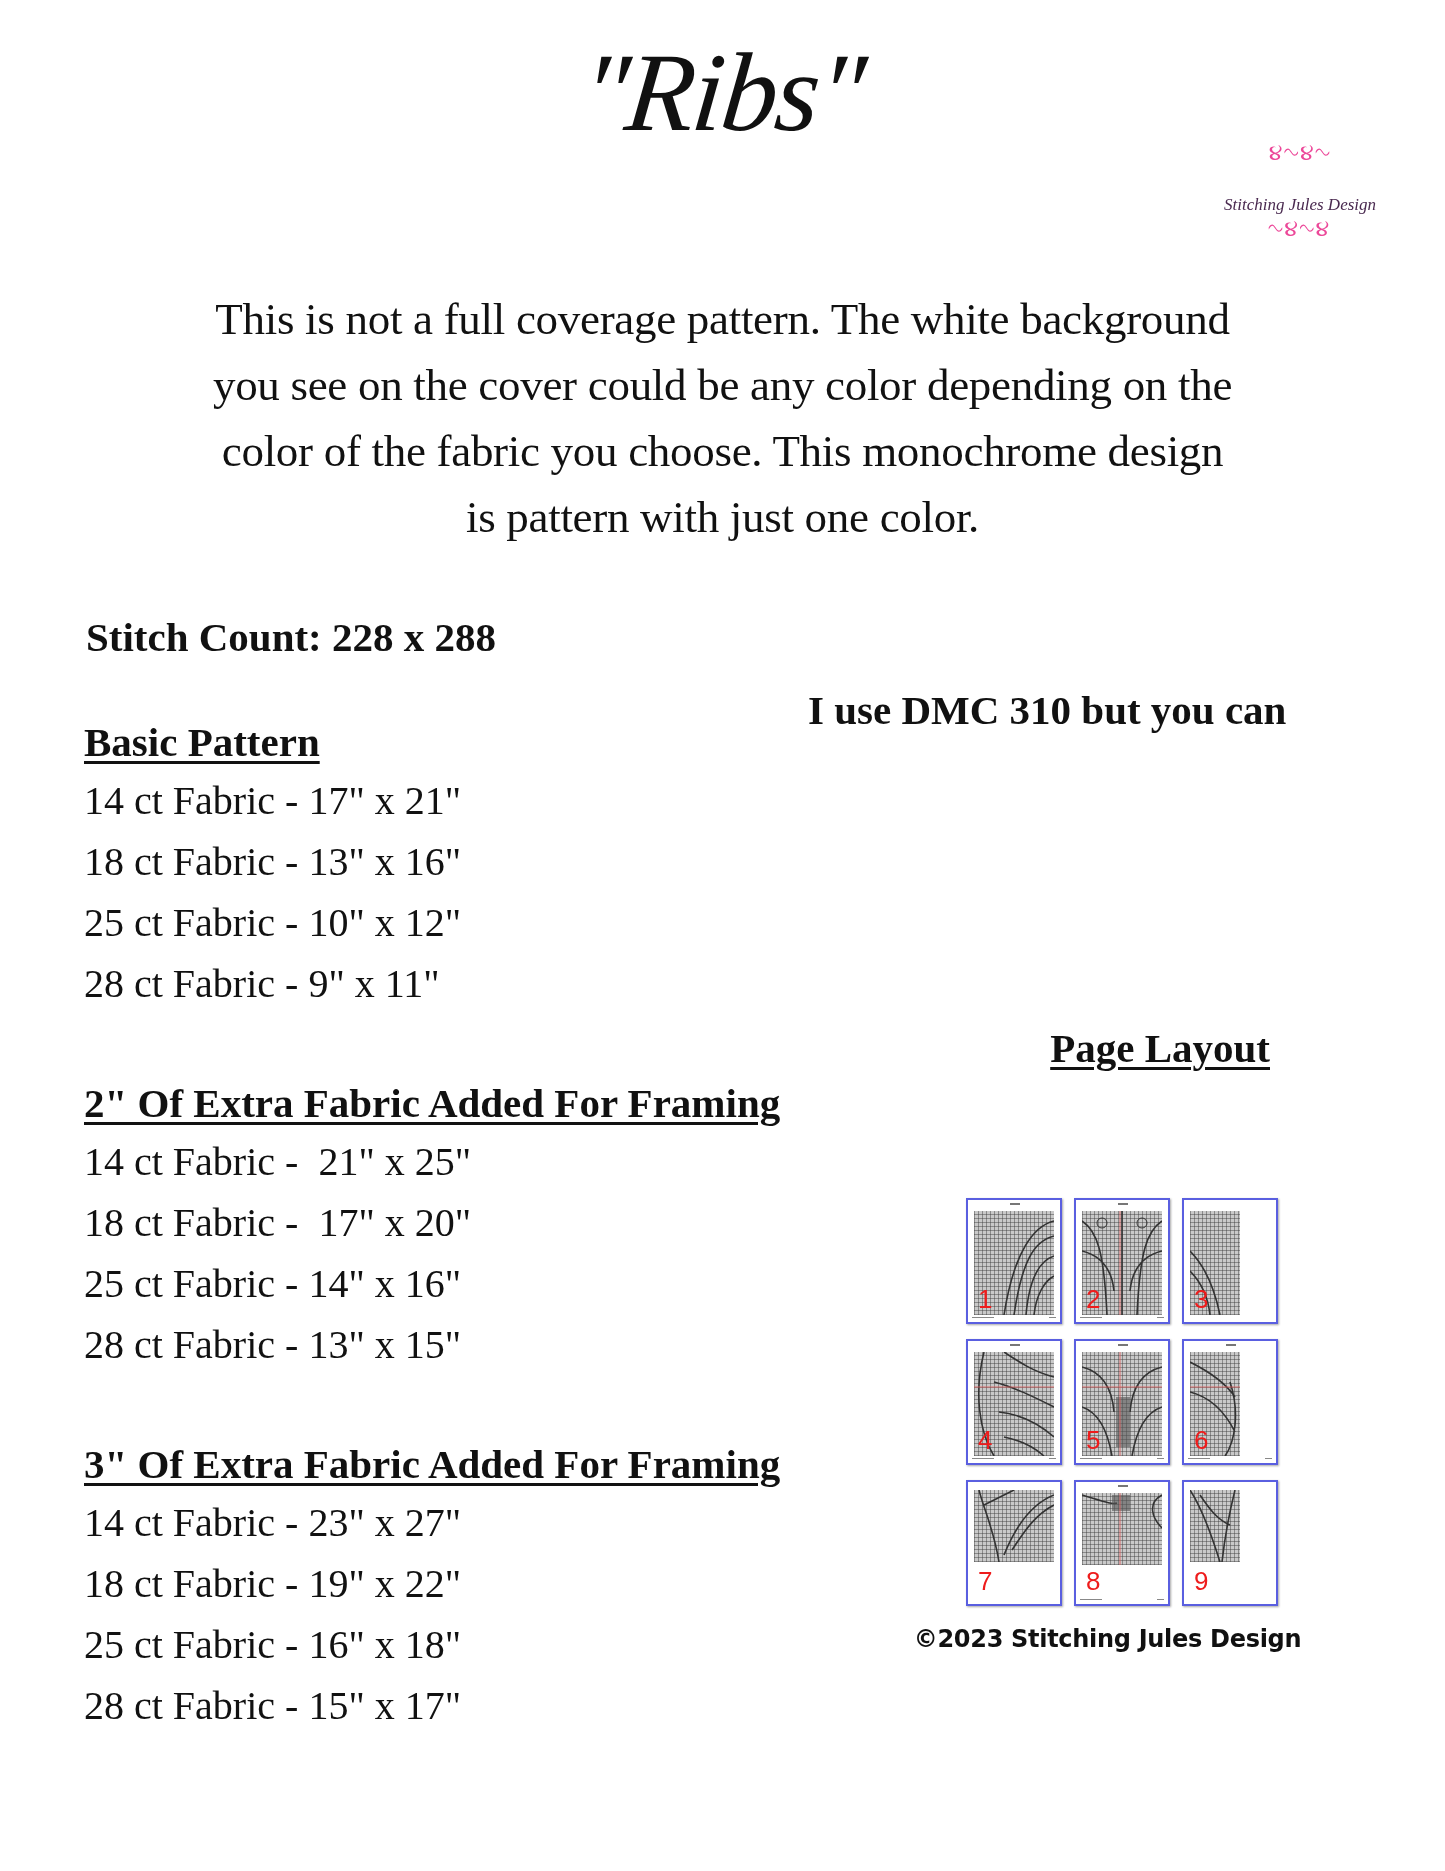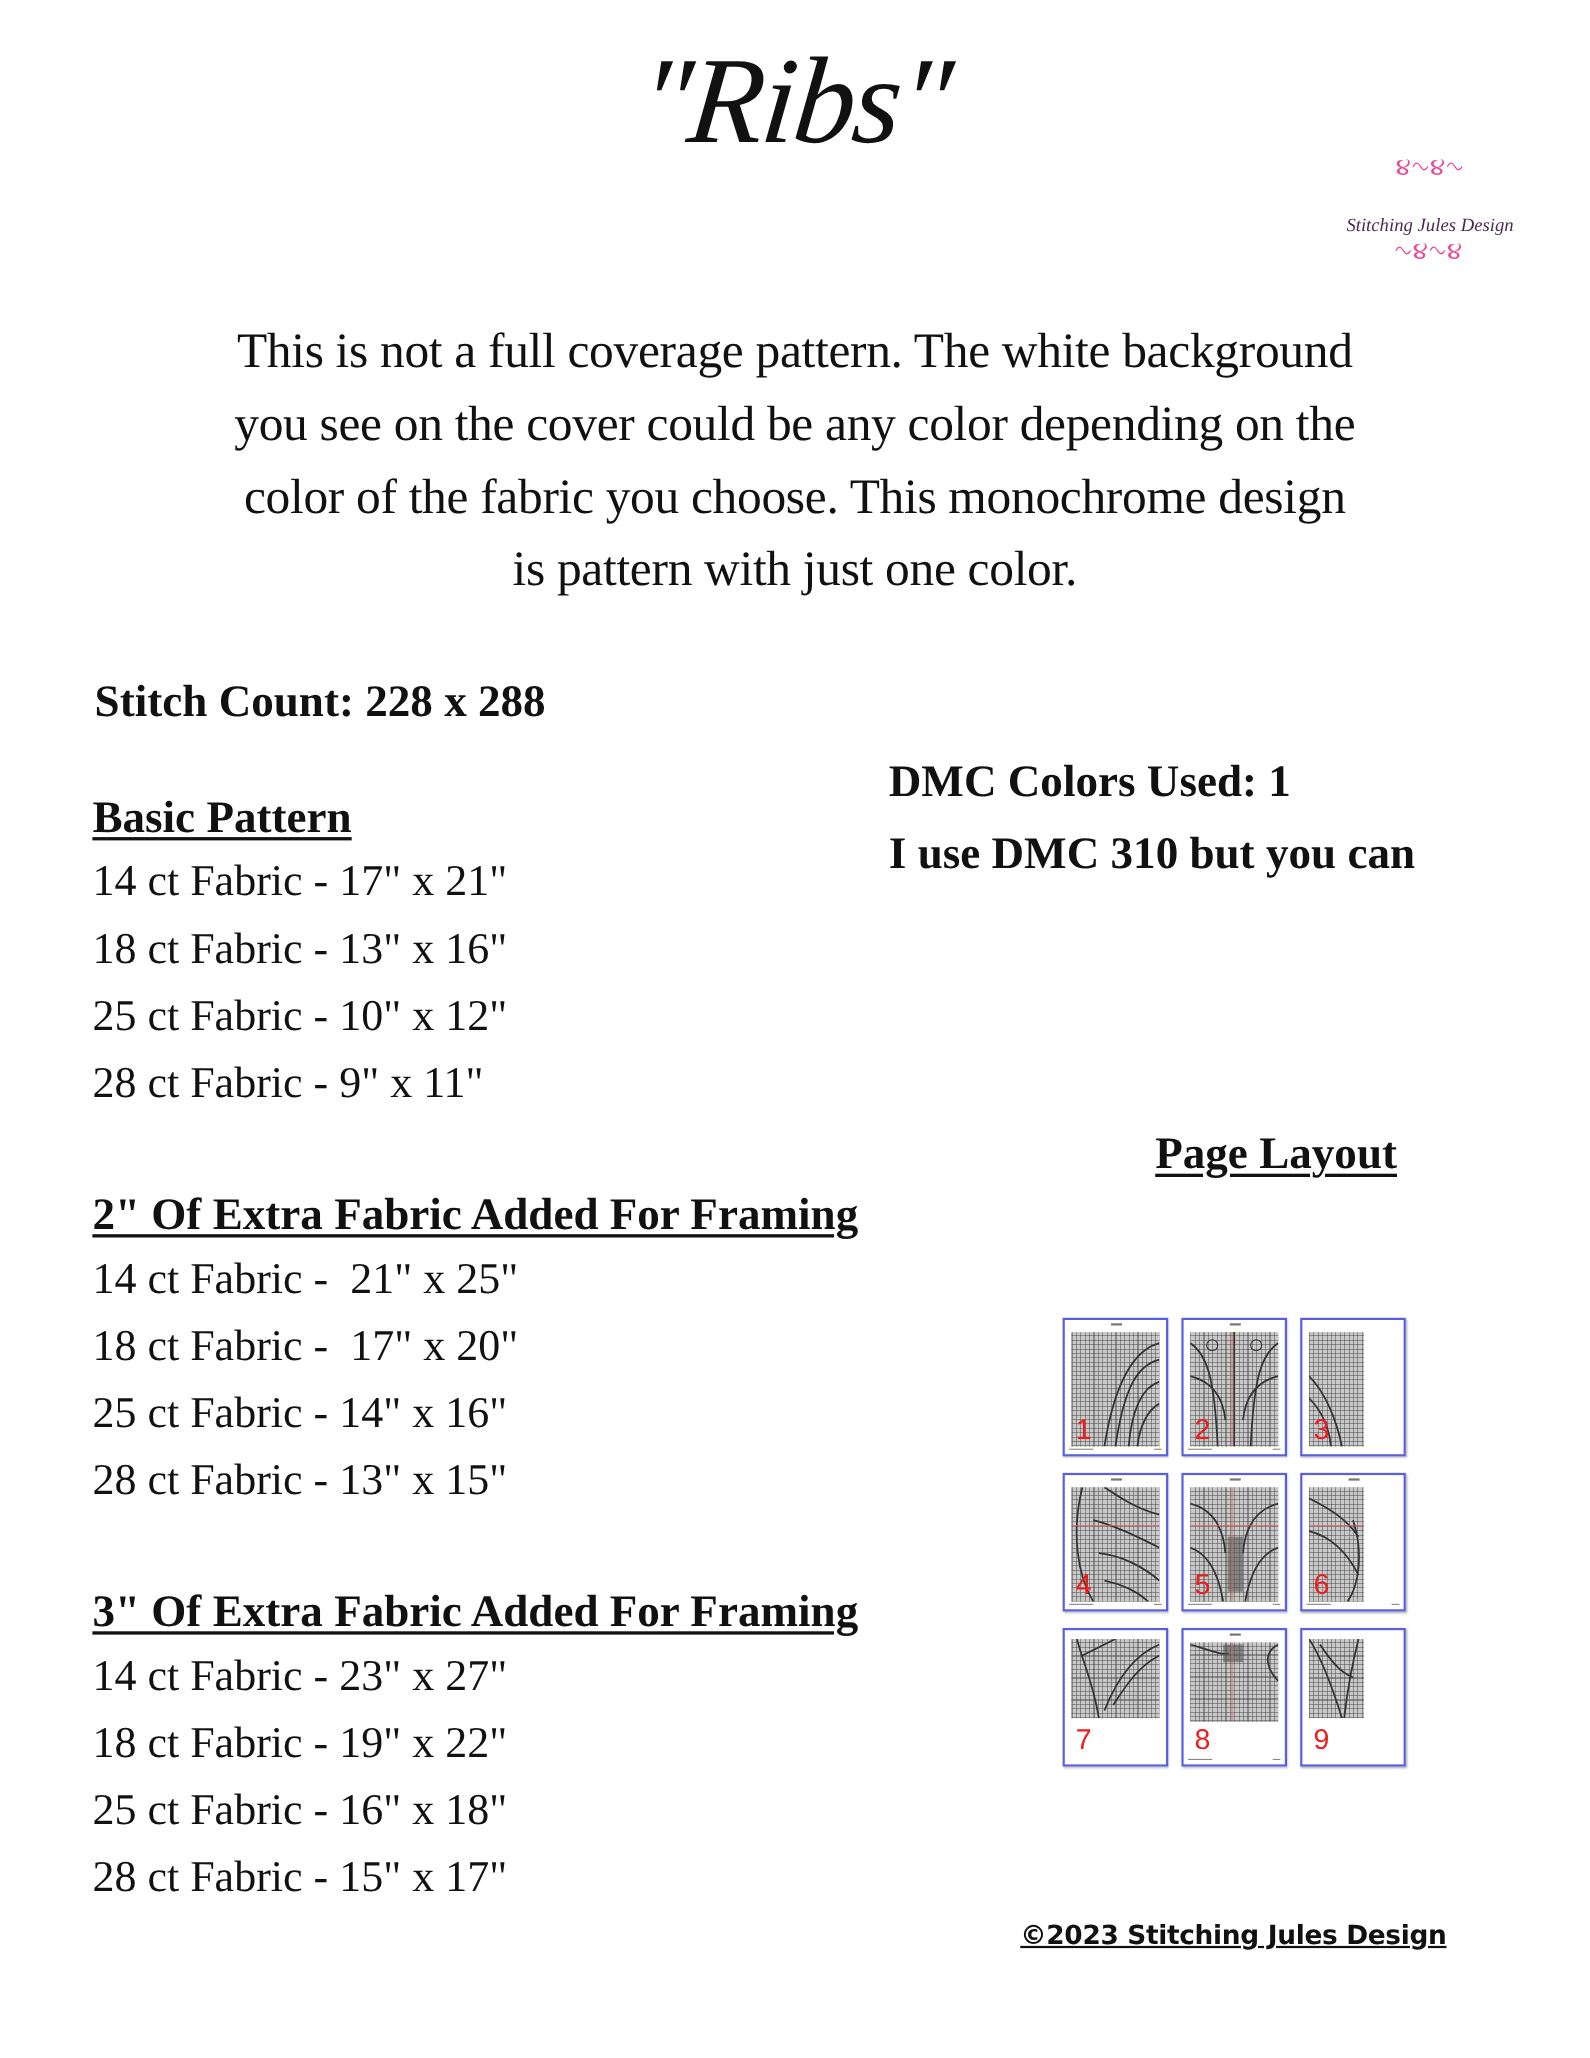"DMC Colors Used: 1" div { html: <div>DMC Colors Used: 1</div> -> none }
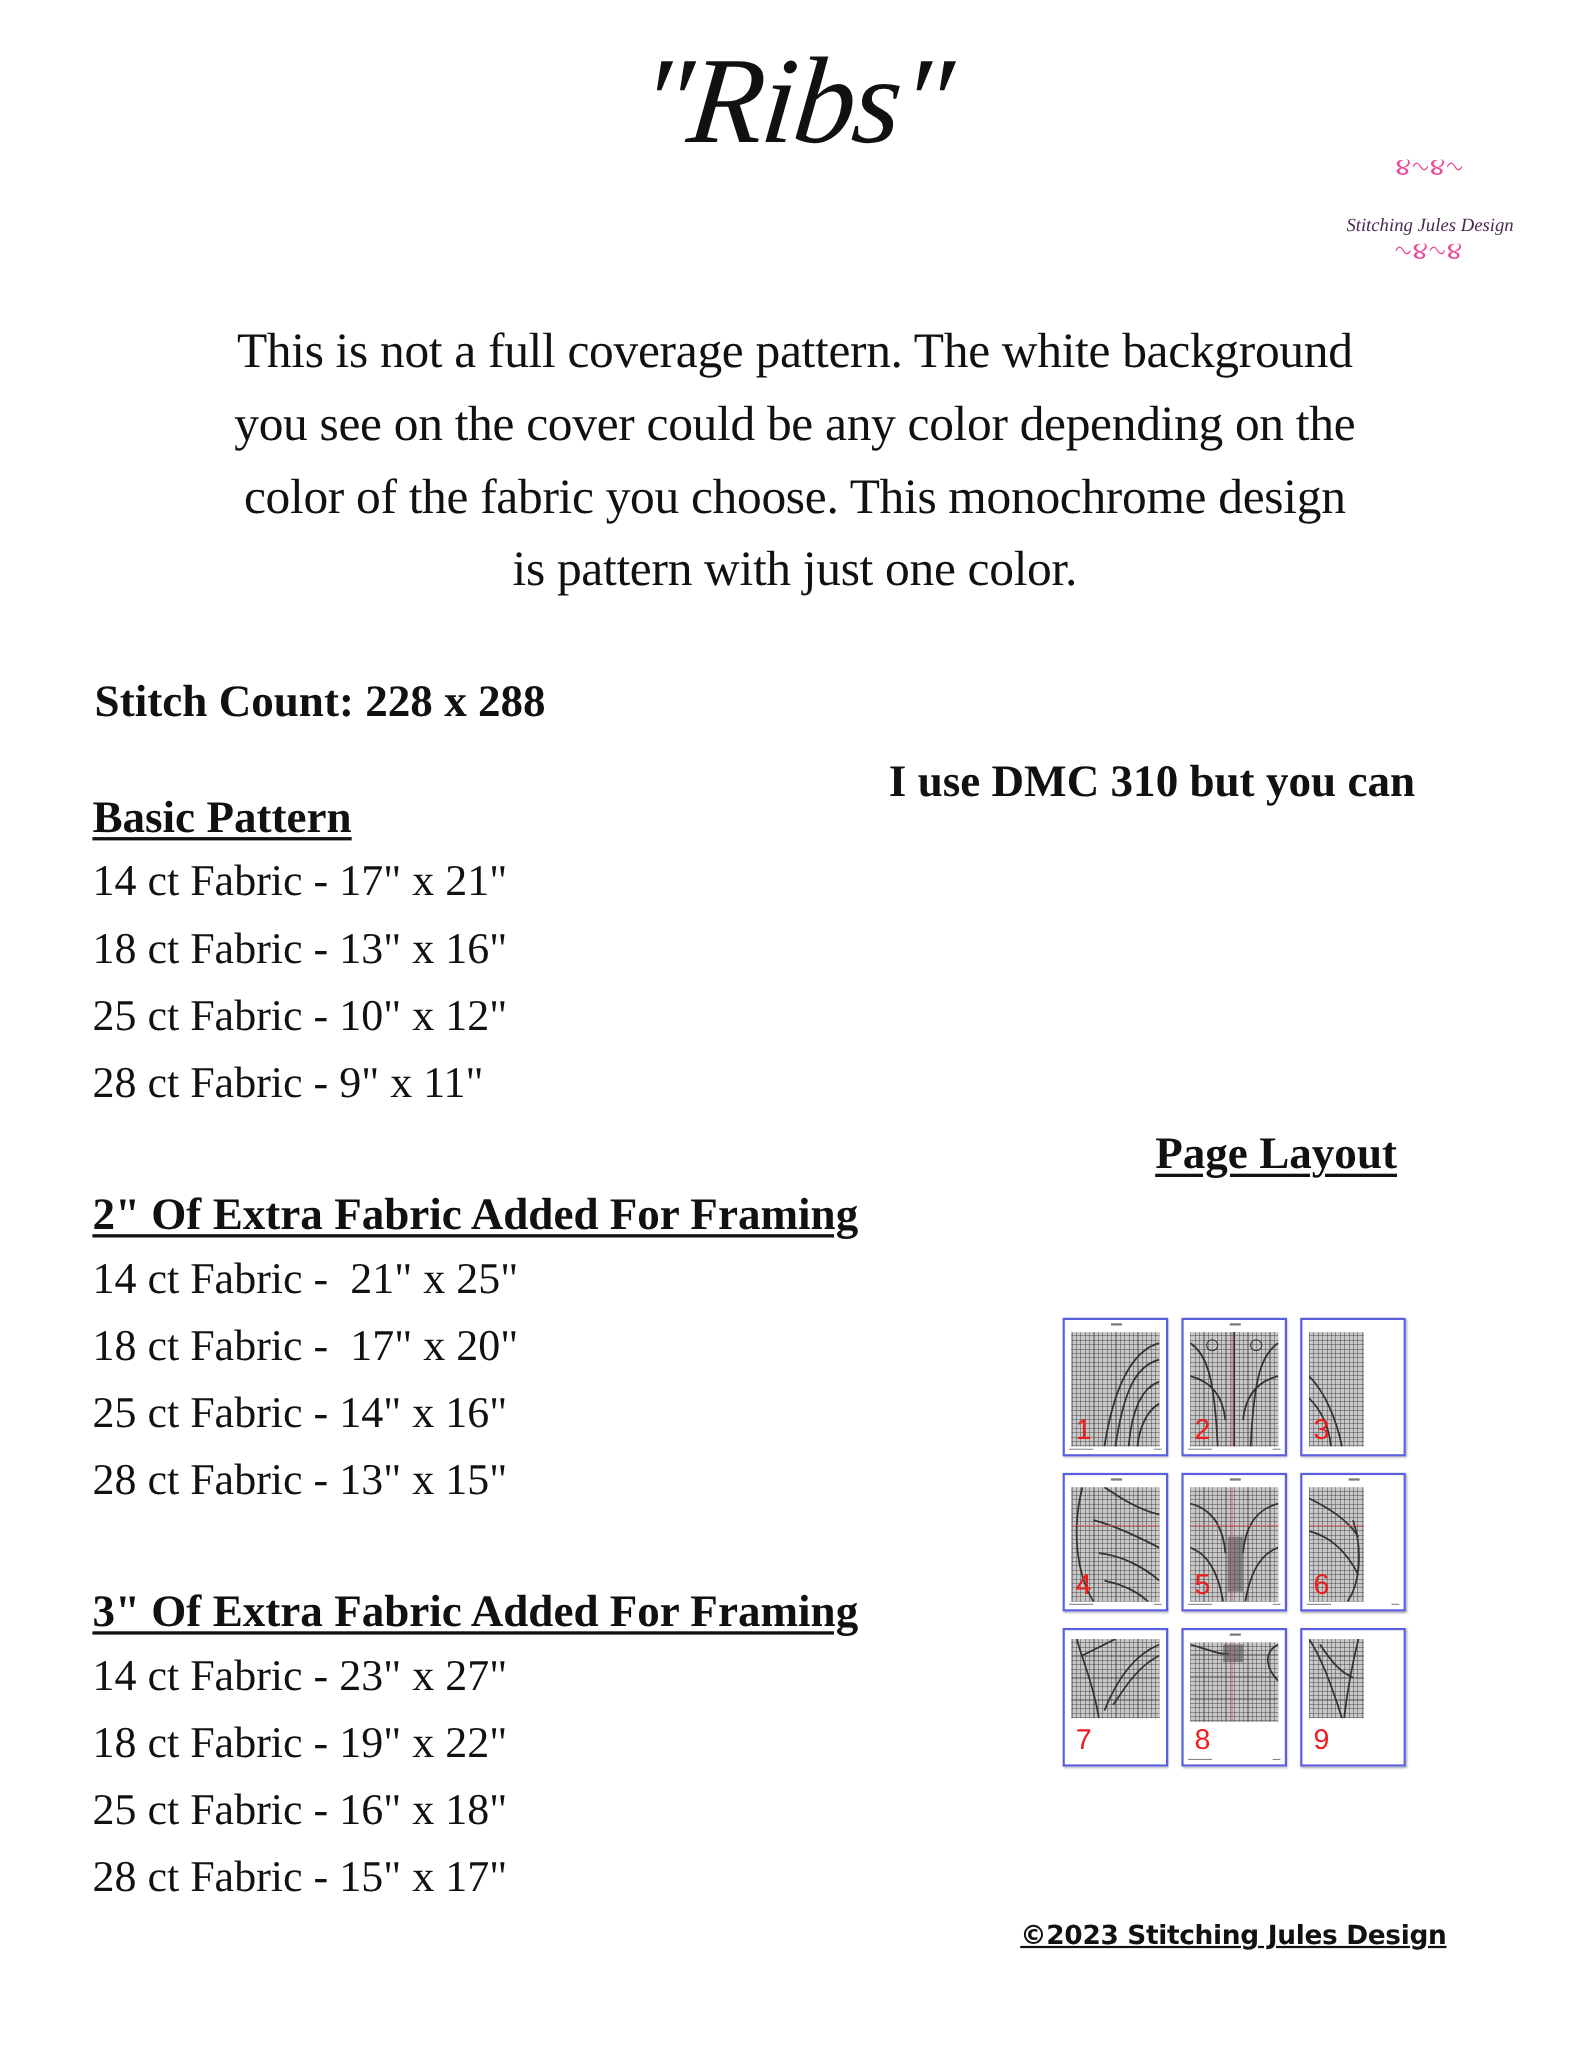"©2023 Stitching Jules Design" .copyright { text-align: right -> center; text-decoration: underline -> none; top: 1744px -> 1624px }
